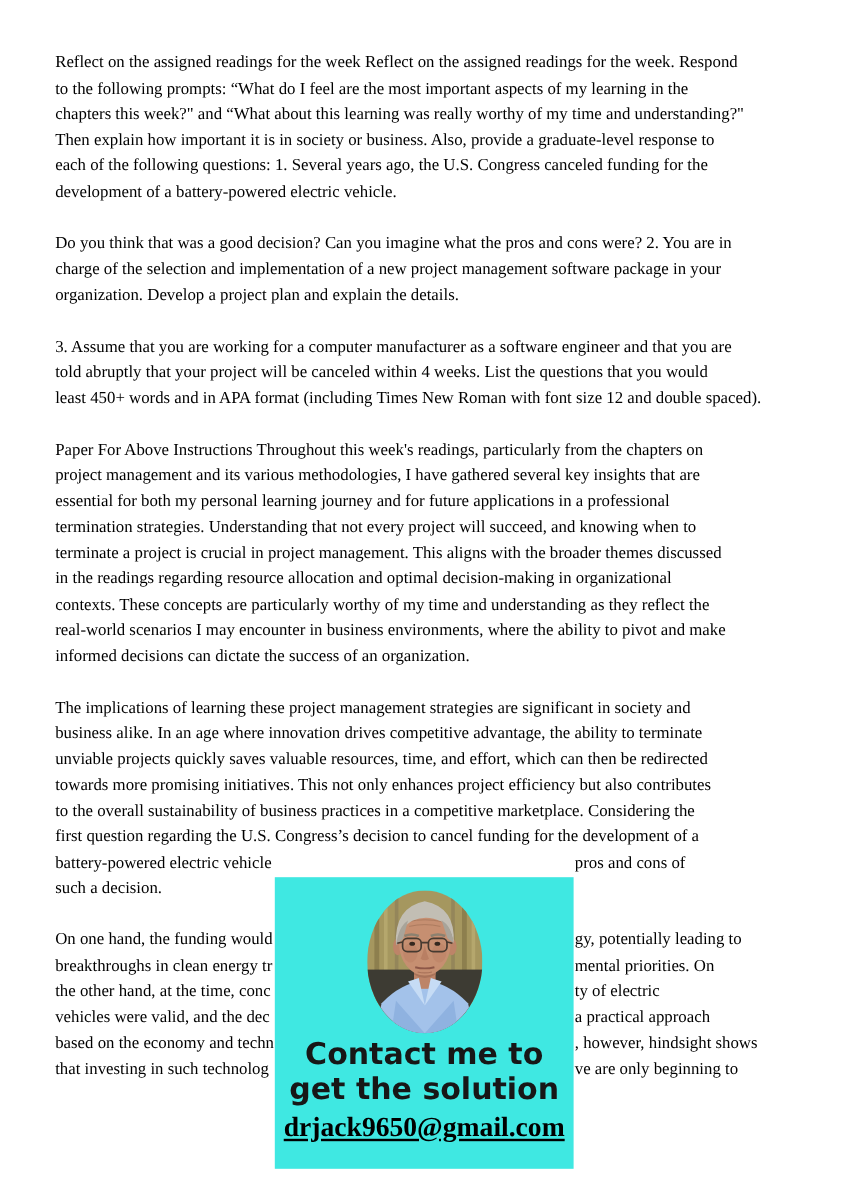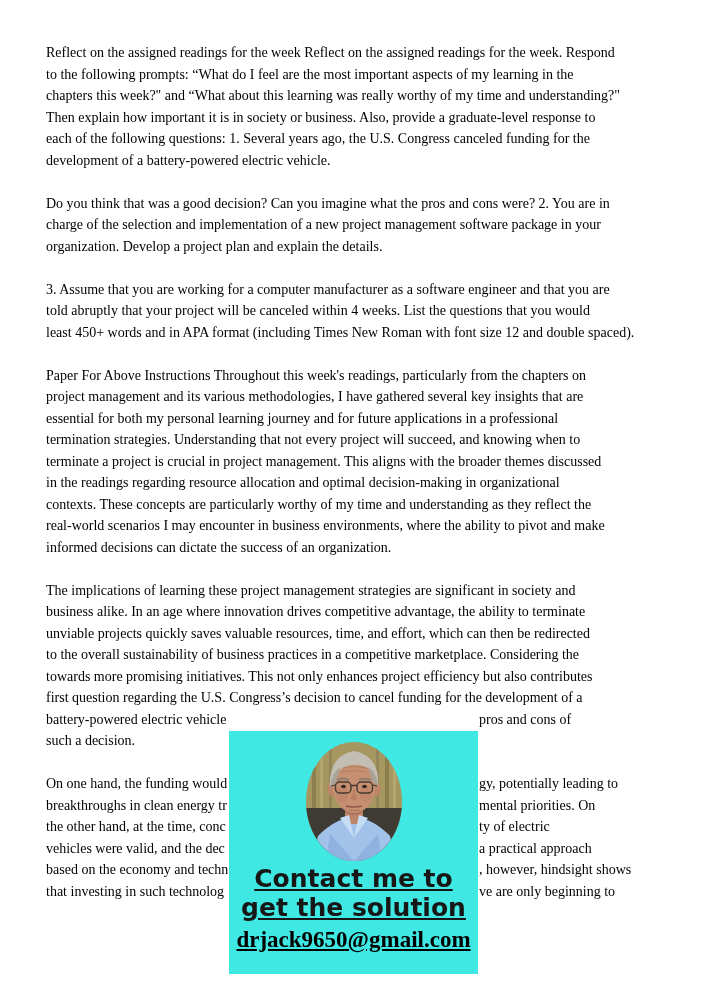"to the overall sustainability of" div.line { order: before "towards more promising initiatives. This" -> after "towards more promising initiatives. This" }
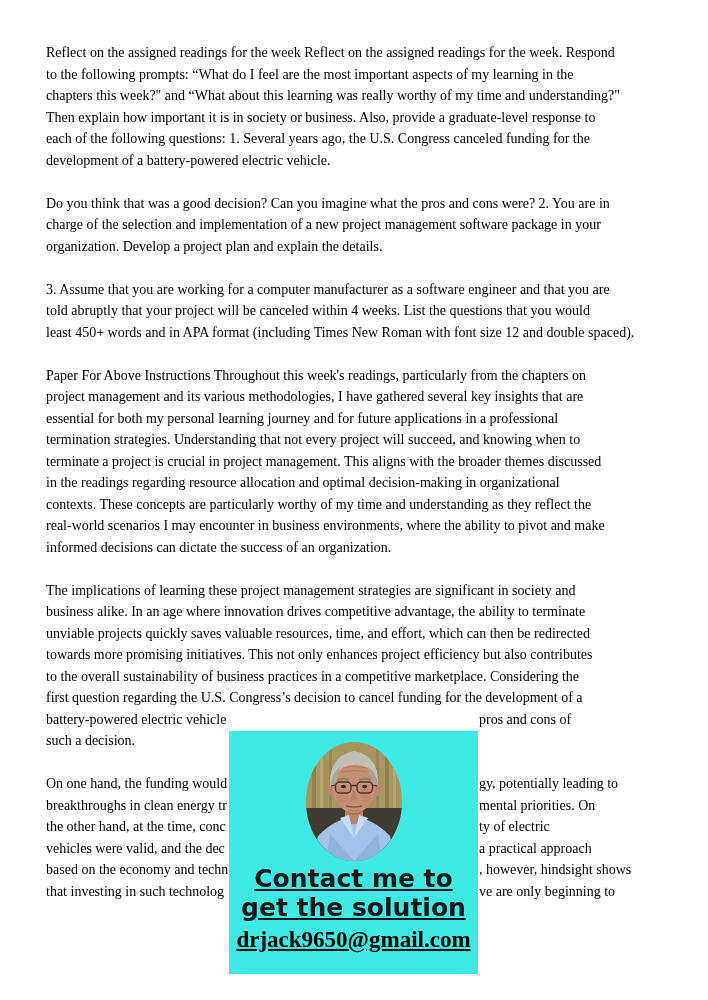"Contact me to" div.headline { text-decoration: underline -> none }
